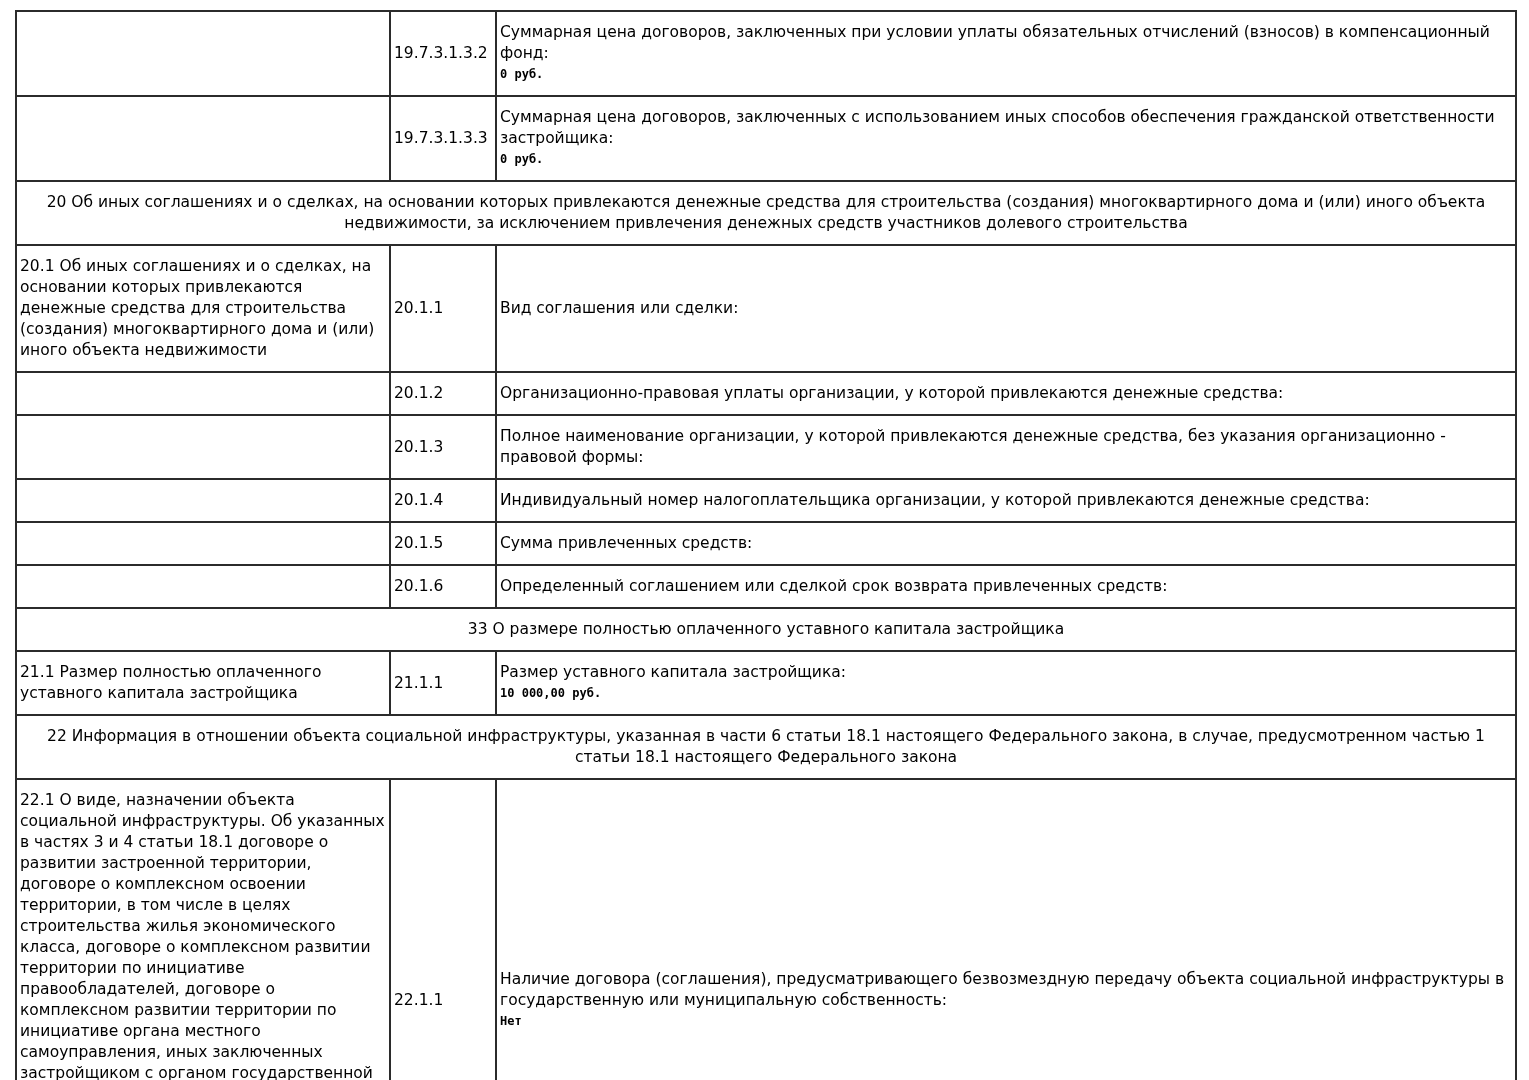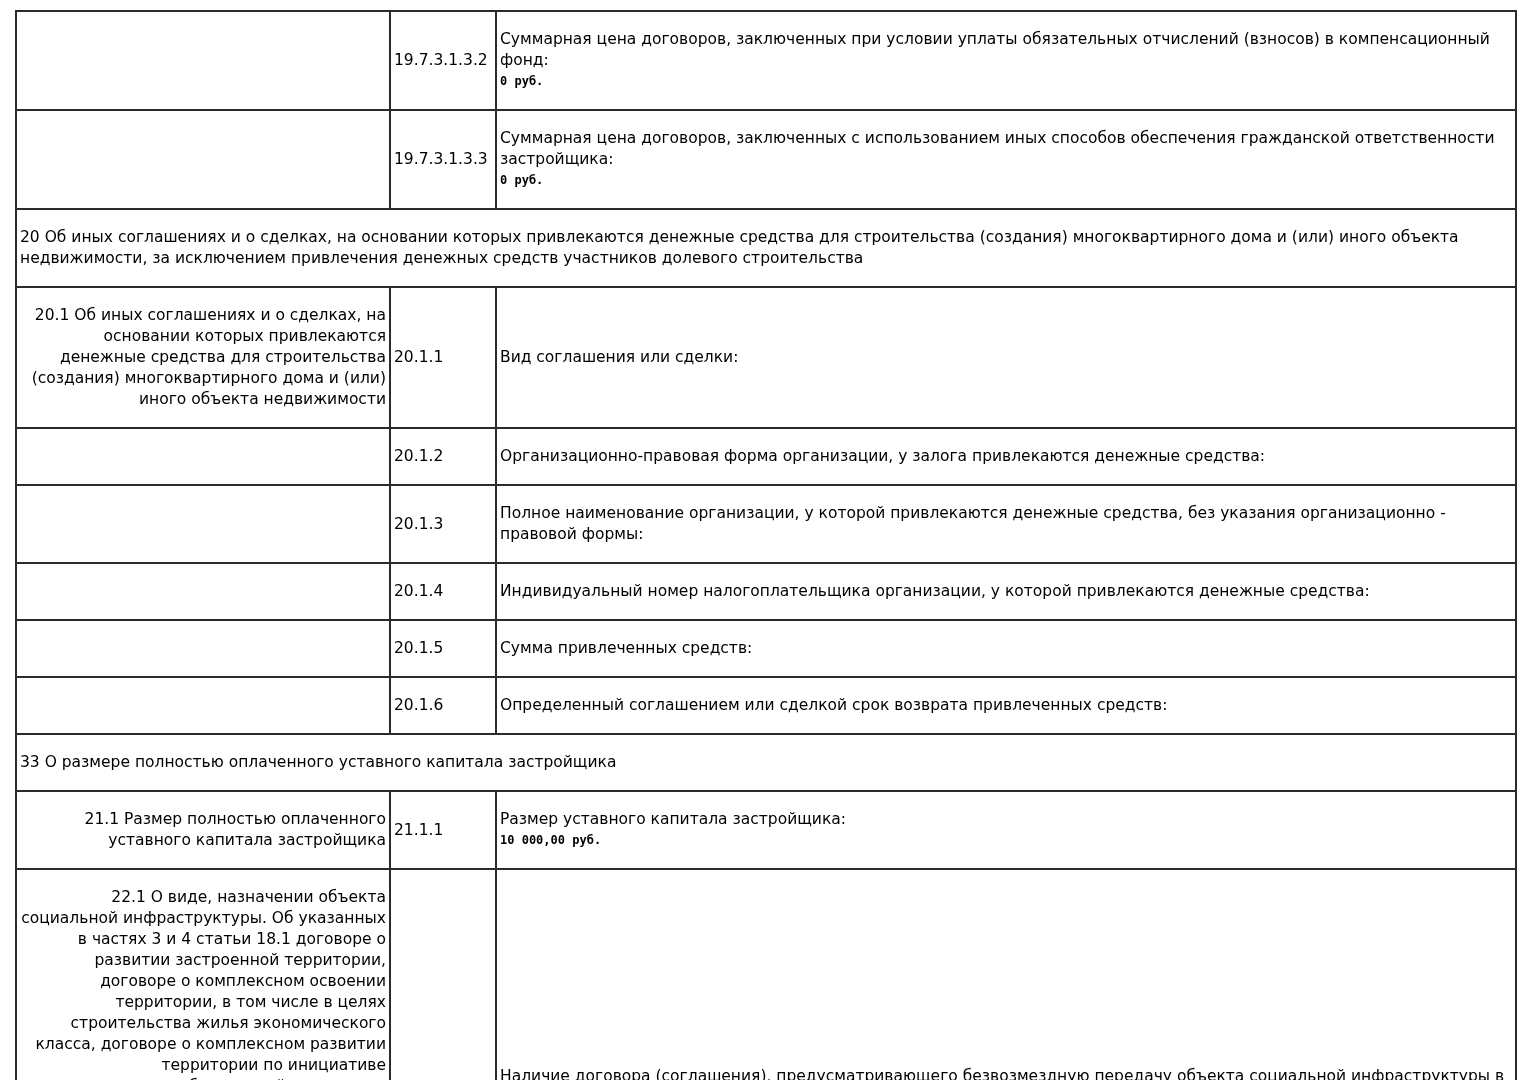"Суммарная цена договоров, заключенных" table.decl td { padding: 17px 3px -> 10px 3px }
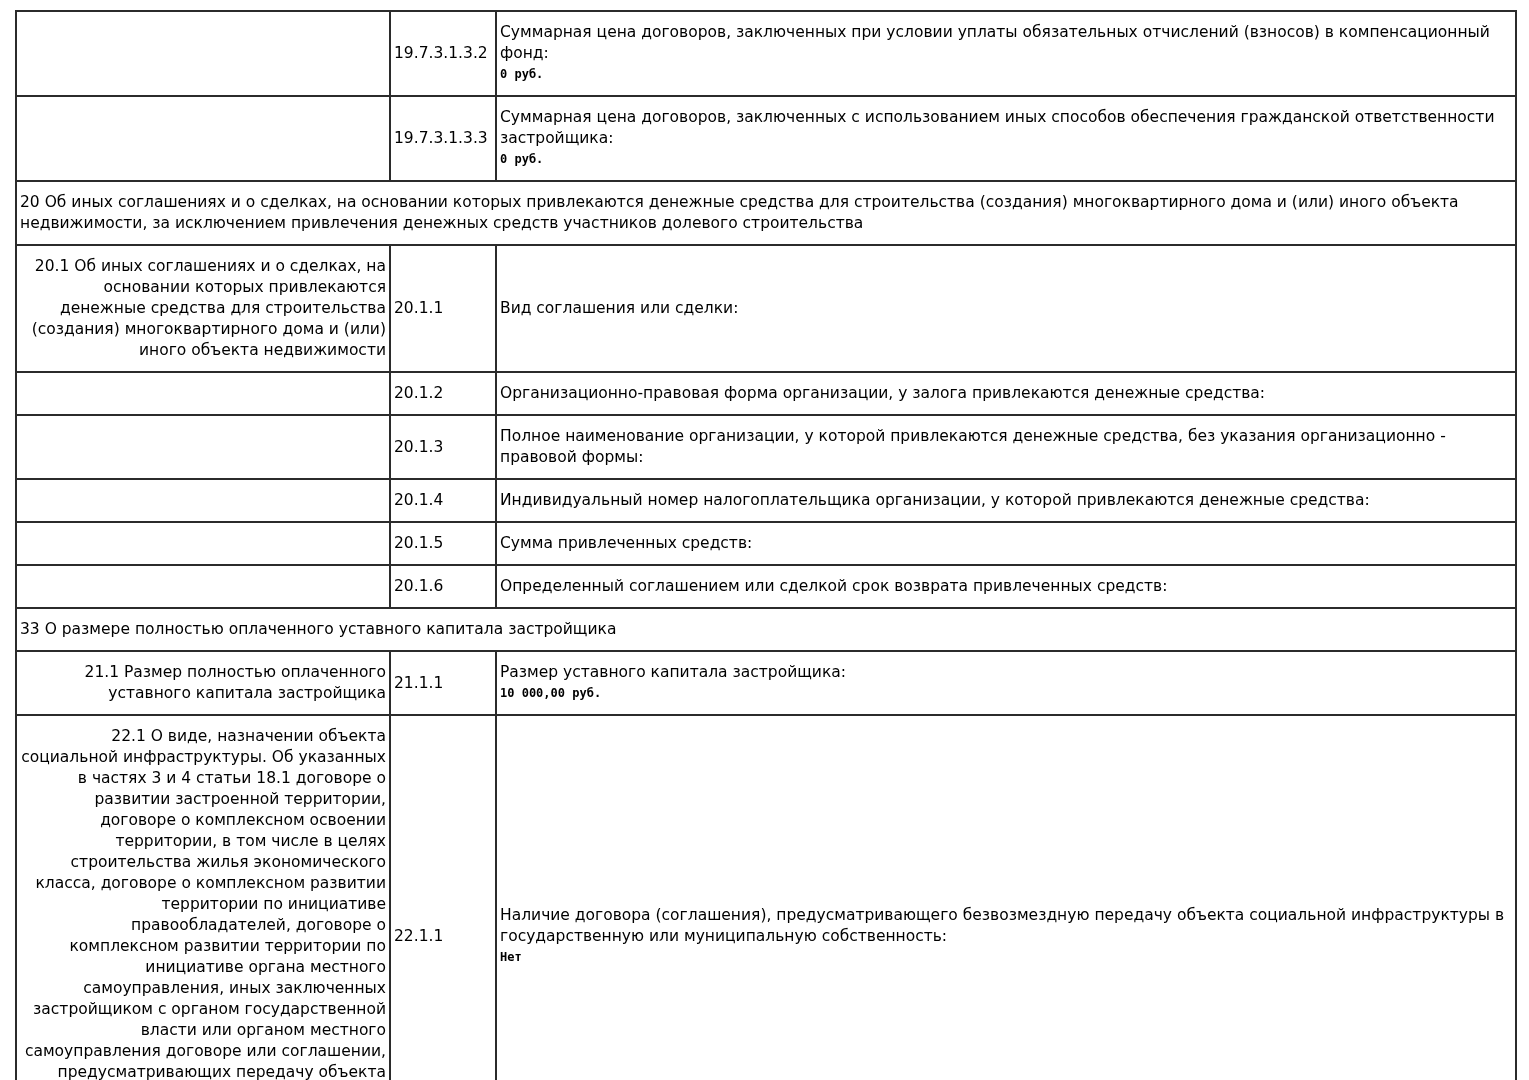"20 Об иных соглашениях и" td.sec { text-align: none -> center }
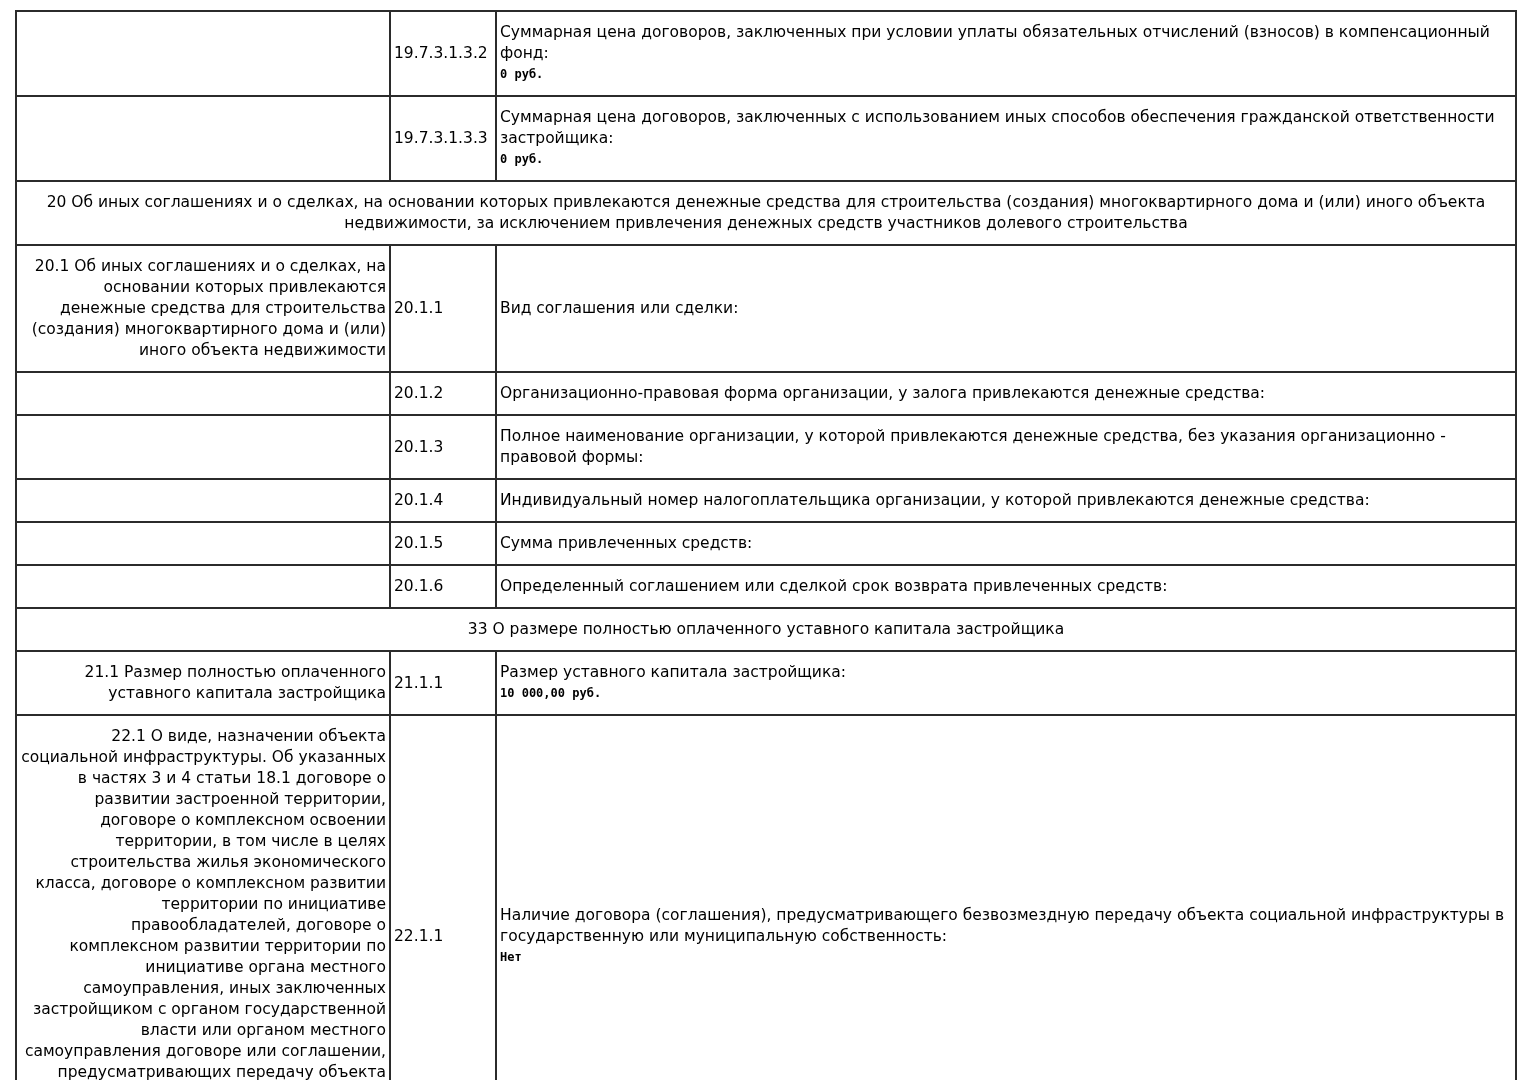"20.1 Об иных соглашениях и" td.c1 { text-align: right -> none }
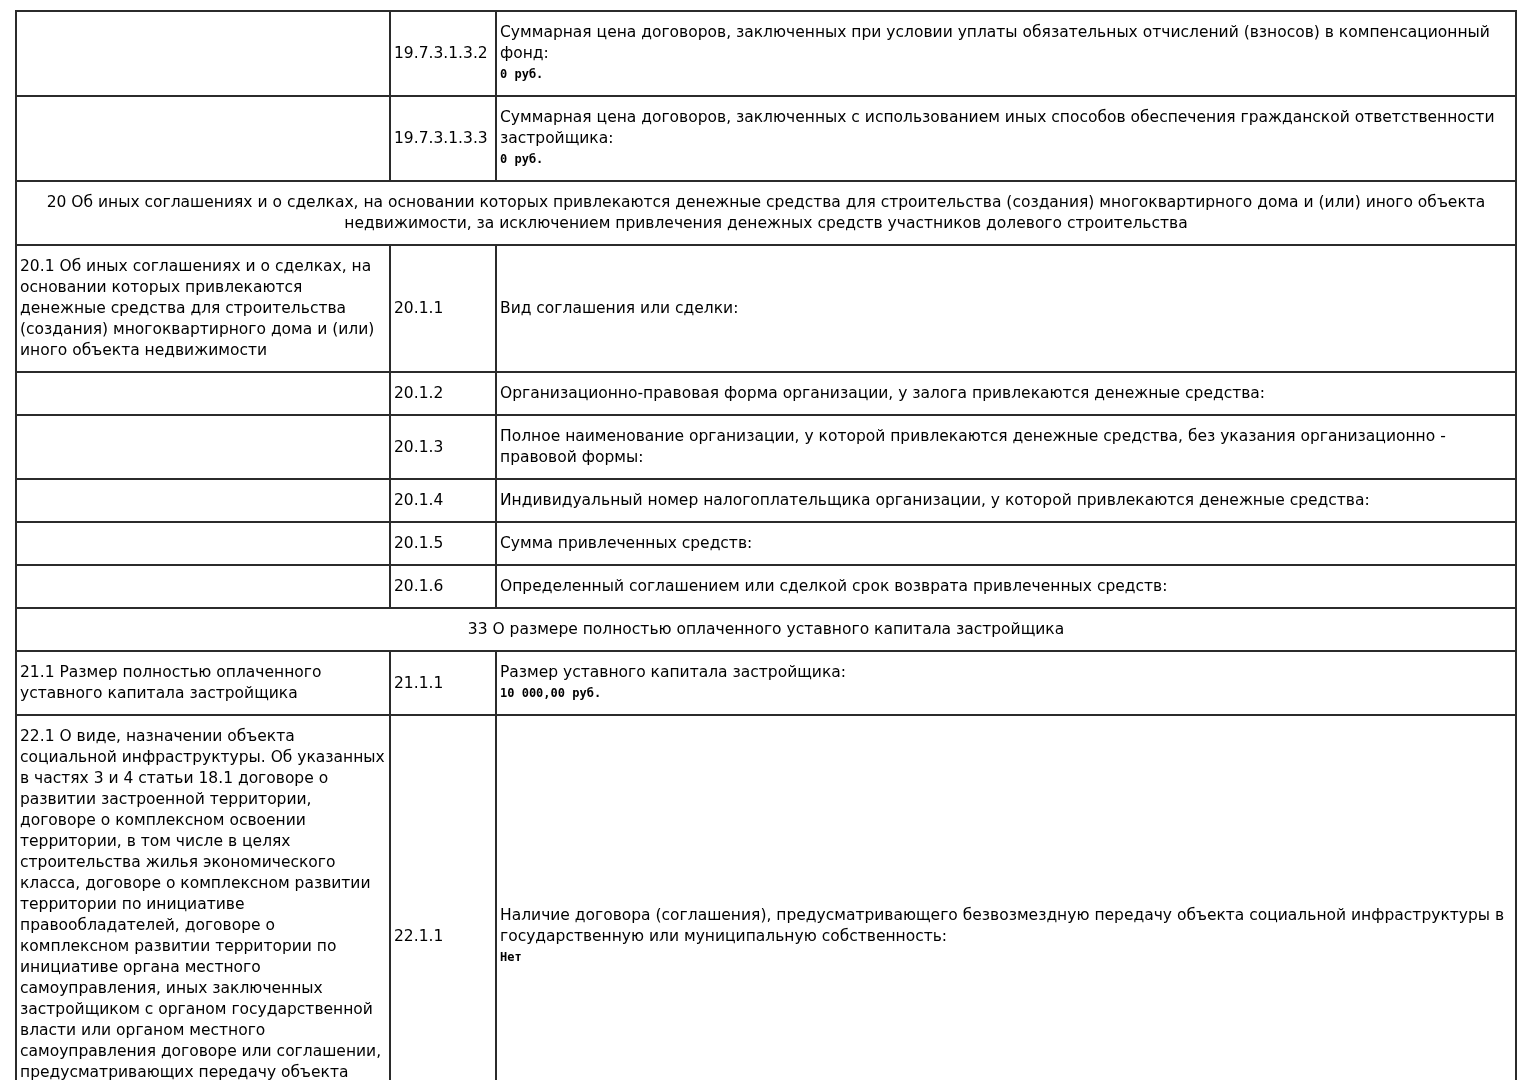"Организационно-правовая форма" span { text: форма организации, у залога -> уплаты организации, у которой }
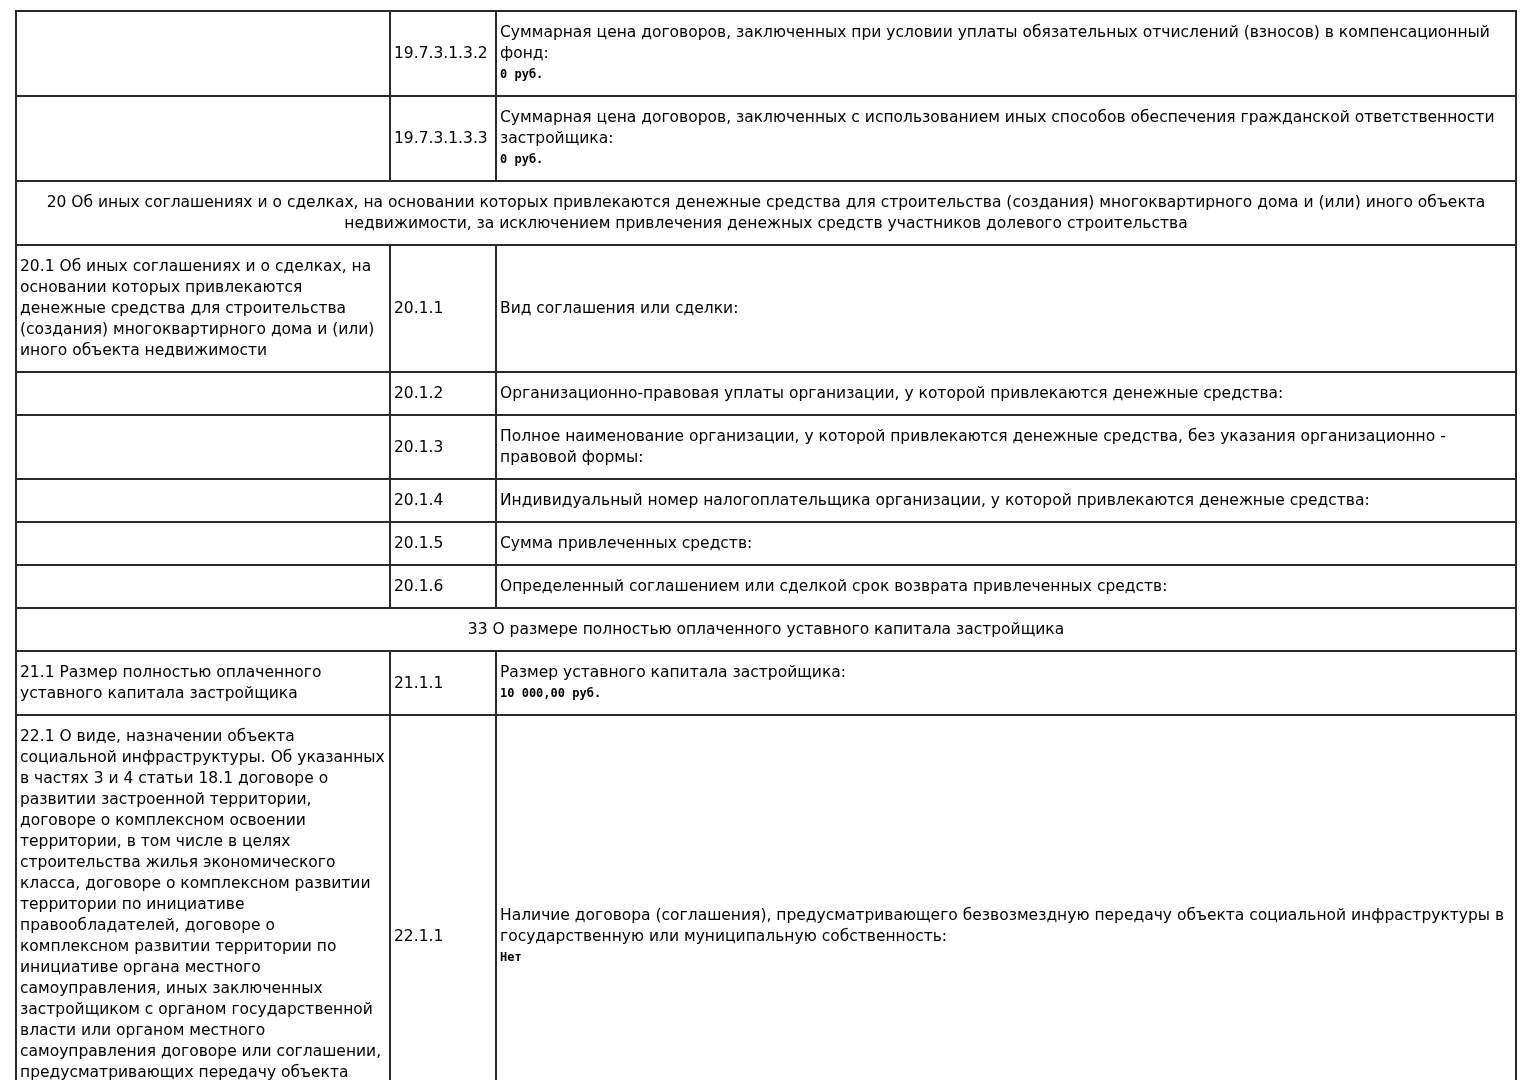"22 Информация в отношении объекта" tr { html: none -> <tr> <td>22 Информация в отношении объекта социальной инфраструктуры, указанная в части 6 статьи 18.1 настоящего Федерального закона, в случае, предусмотренном частью 1 статьи 18.1 настоящего Федерального закона</td> </tr> }
